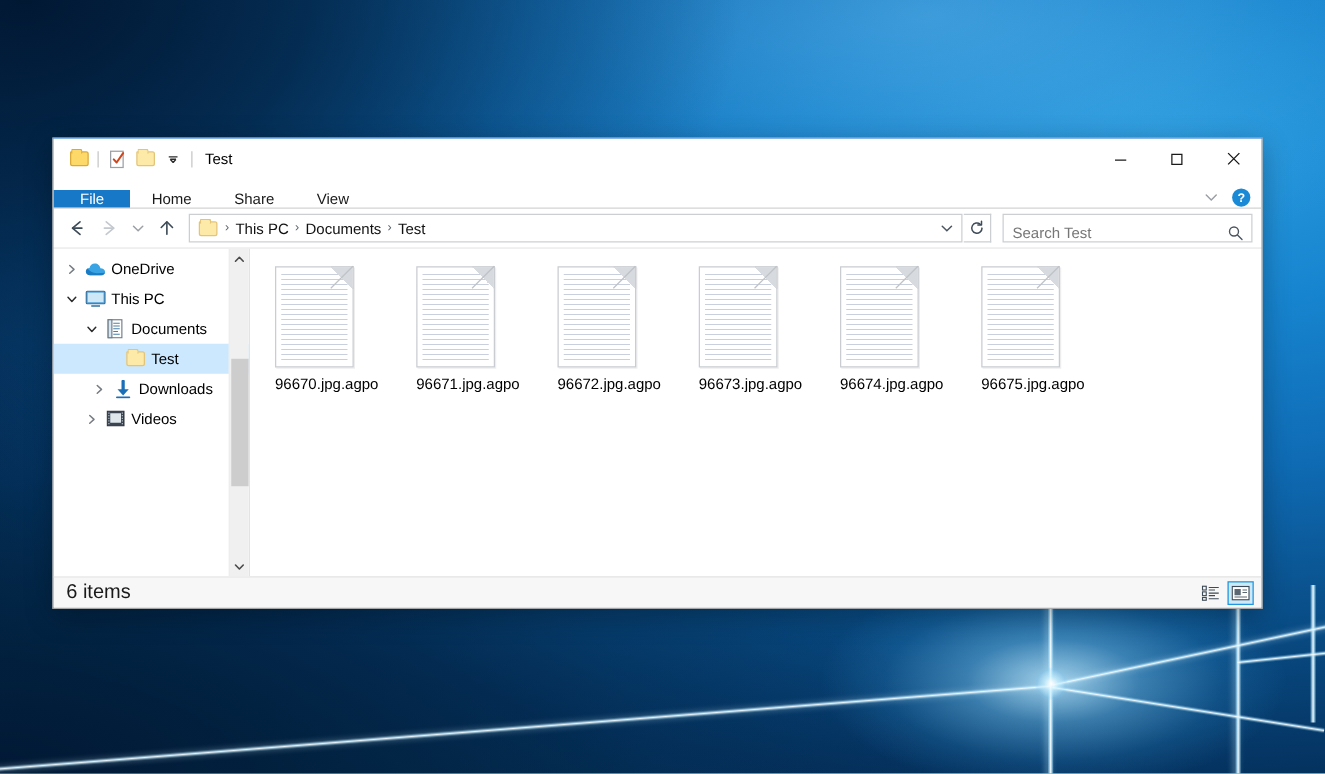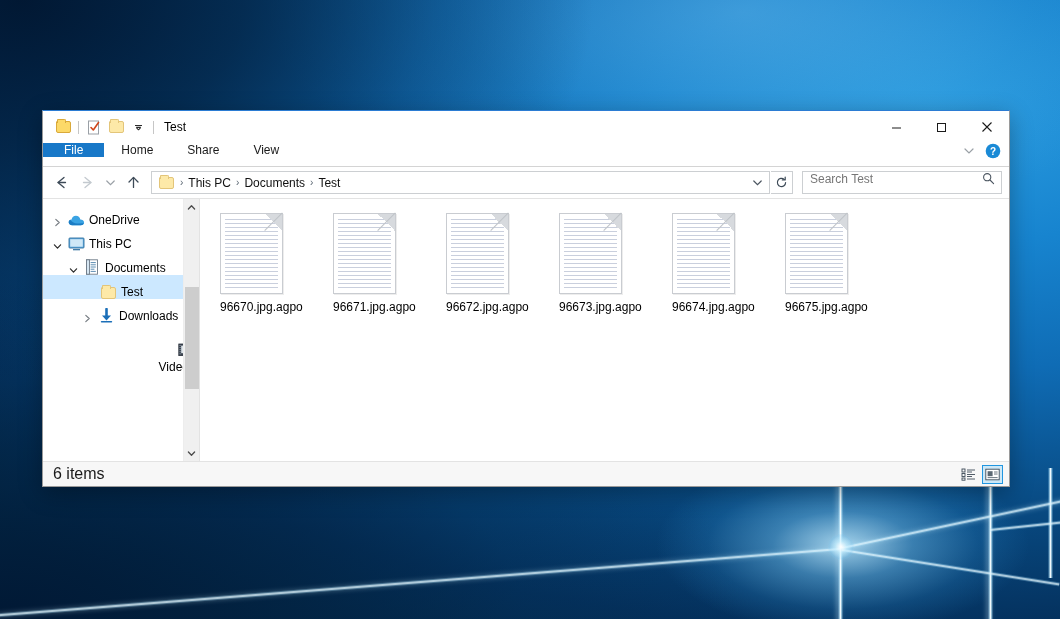"File" .ribbon { align-items: flex-start -> flex-end }
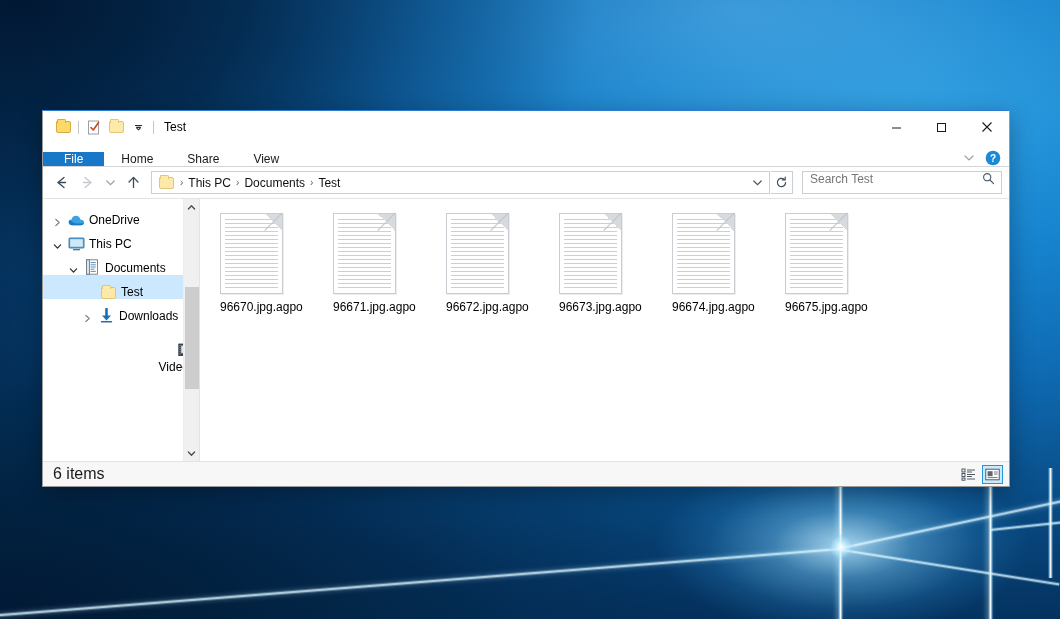"Search Test" .searchbox { align-items: flex-start -> flex-end }
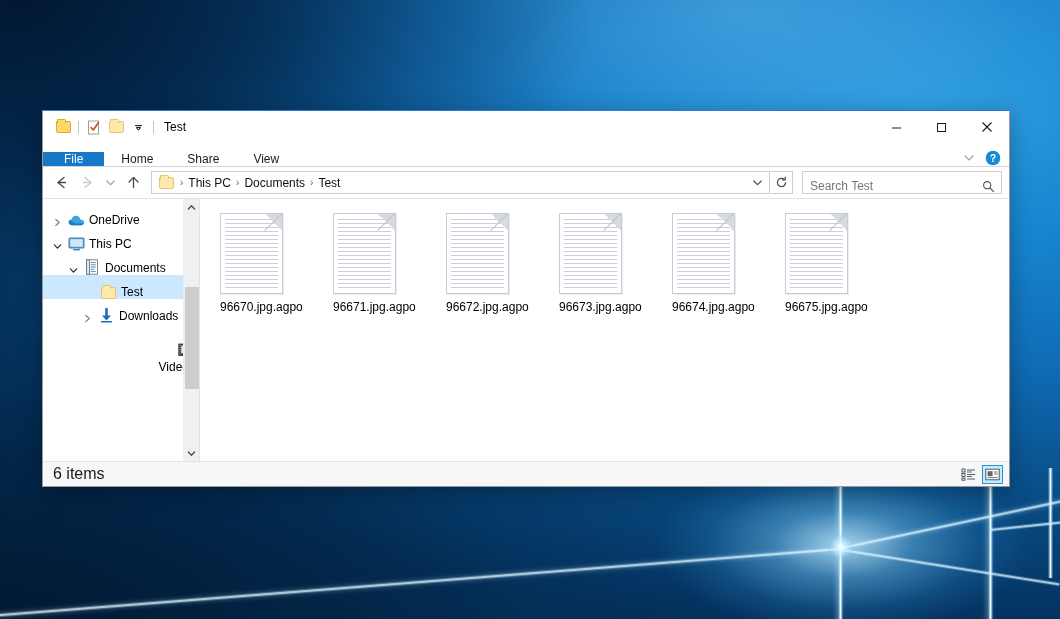"OneDrive" .tree-item { align-items: flex-end -> center }
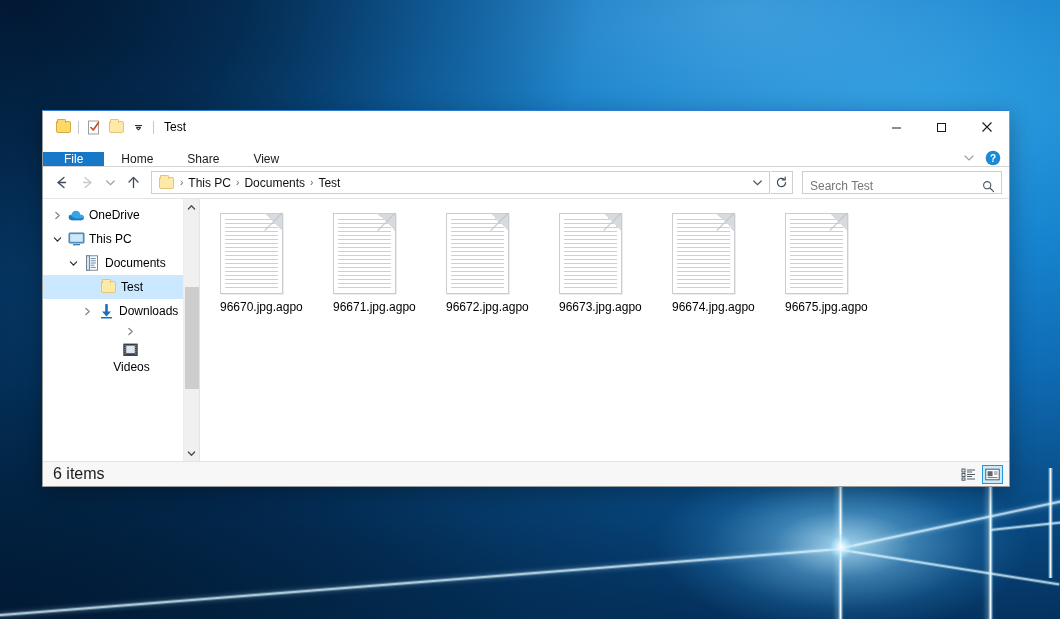"Downloads" div.tree-item { margin-left: 28px -> none; padding-left: 8px -> 28px }
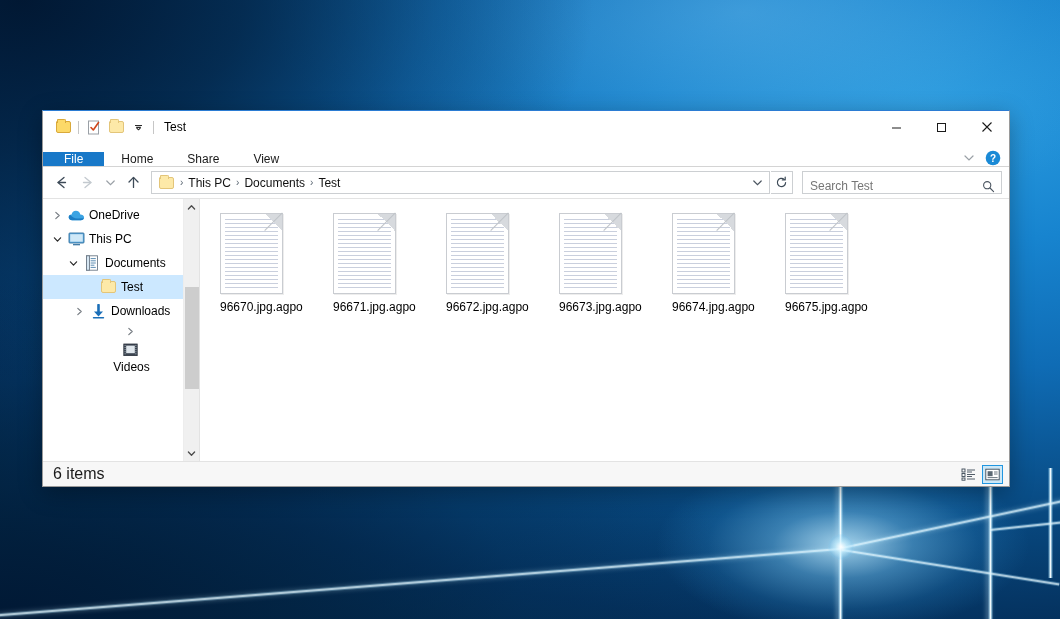"Videos" div.tree-item { flex-direction: column -> none }
